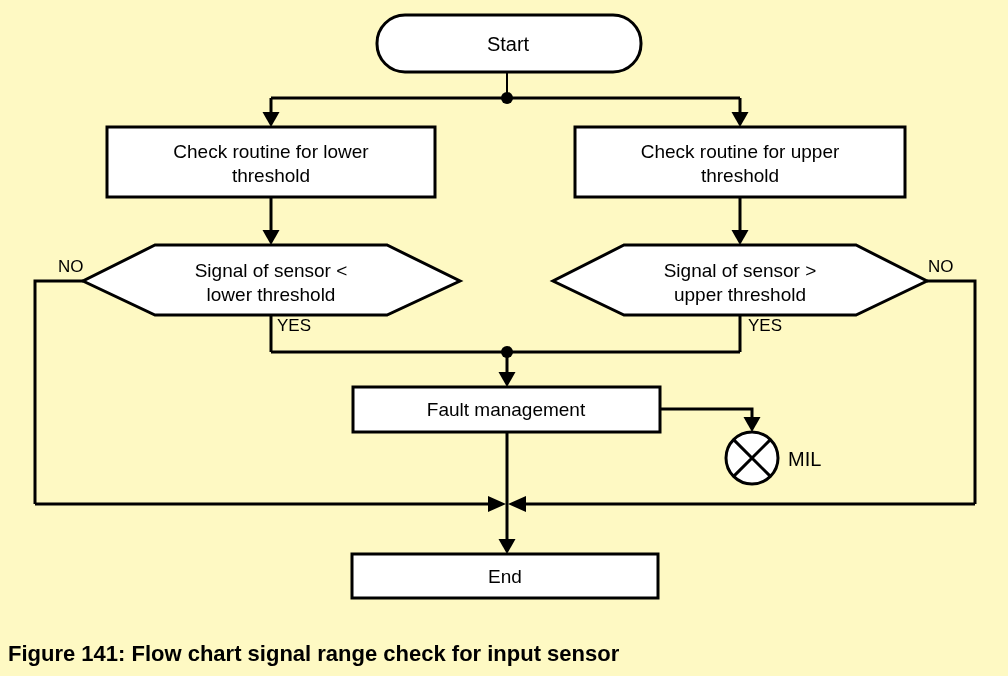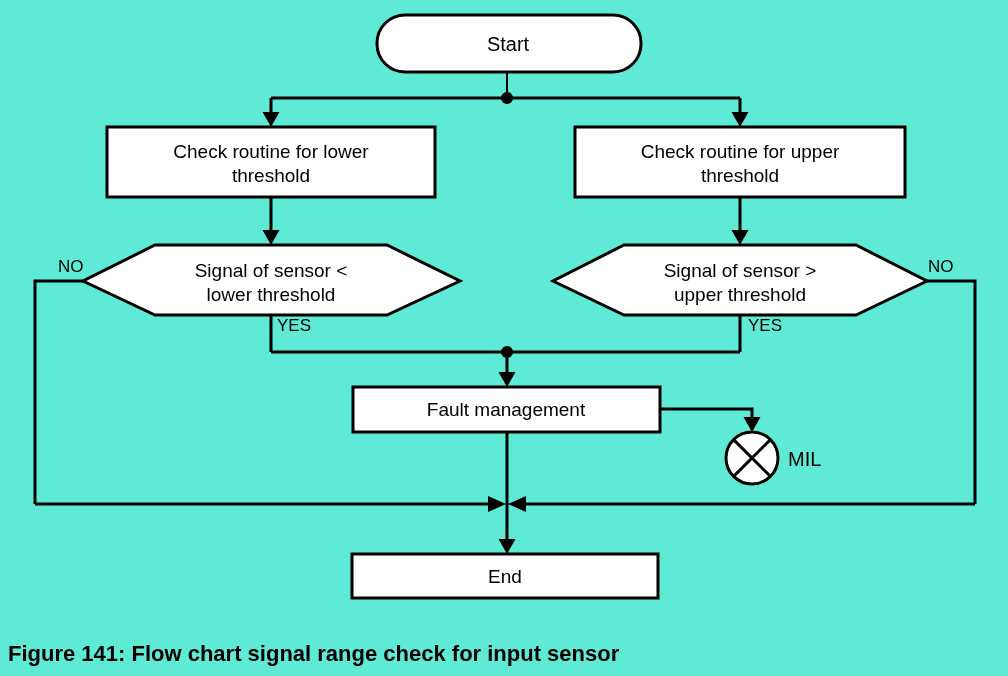"Start" .page { background: #5eead4 -> #fef9c3 }
